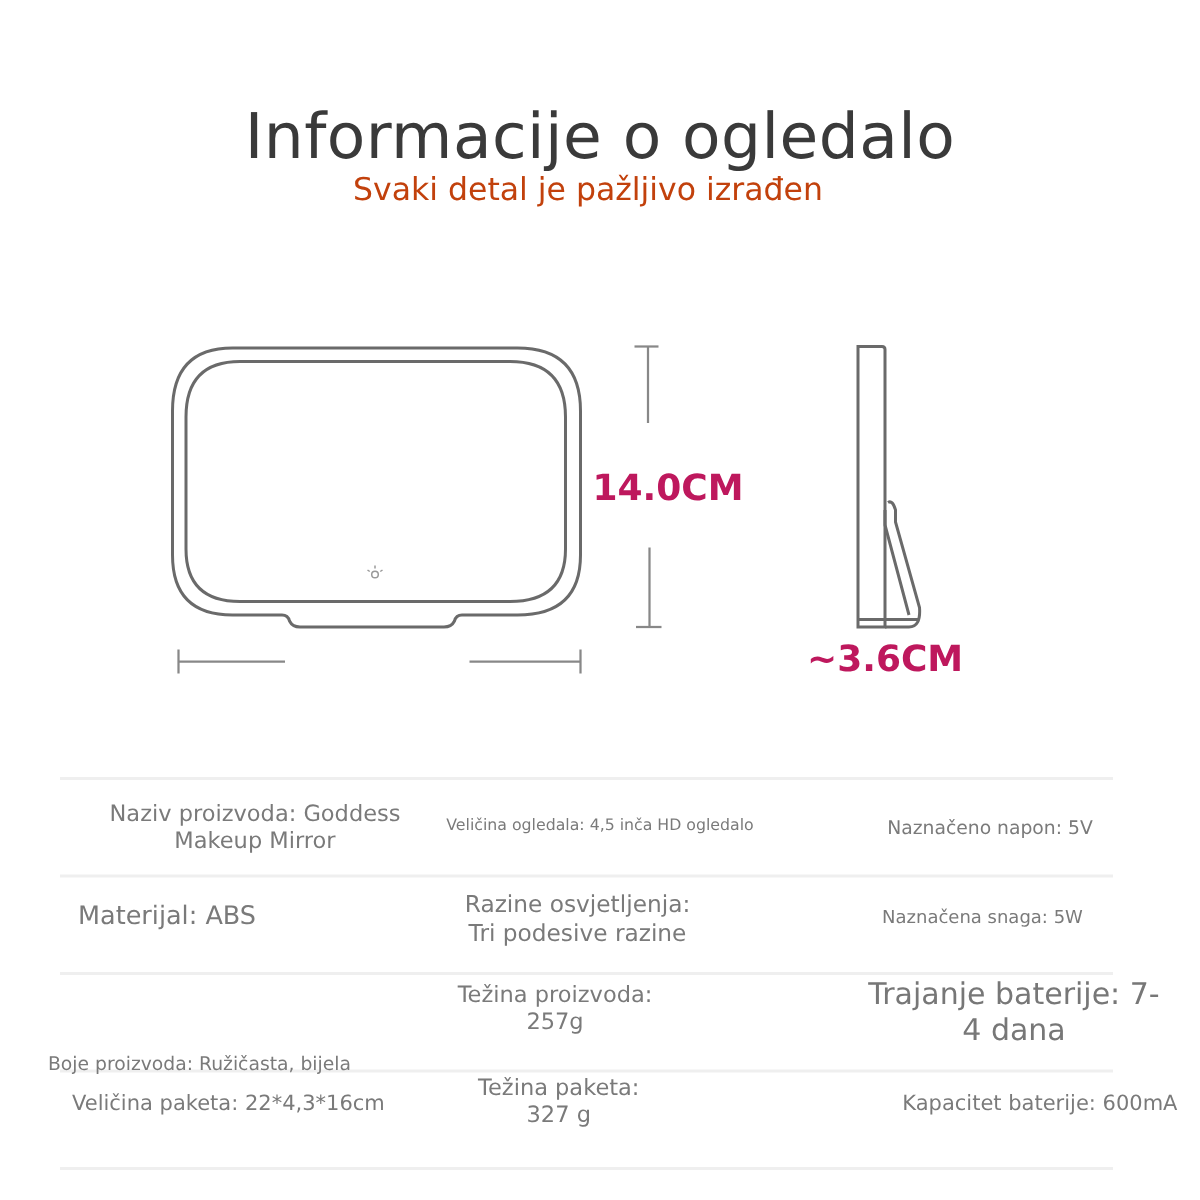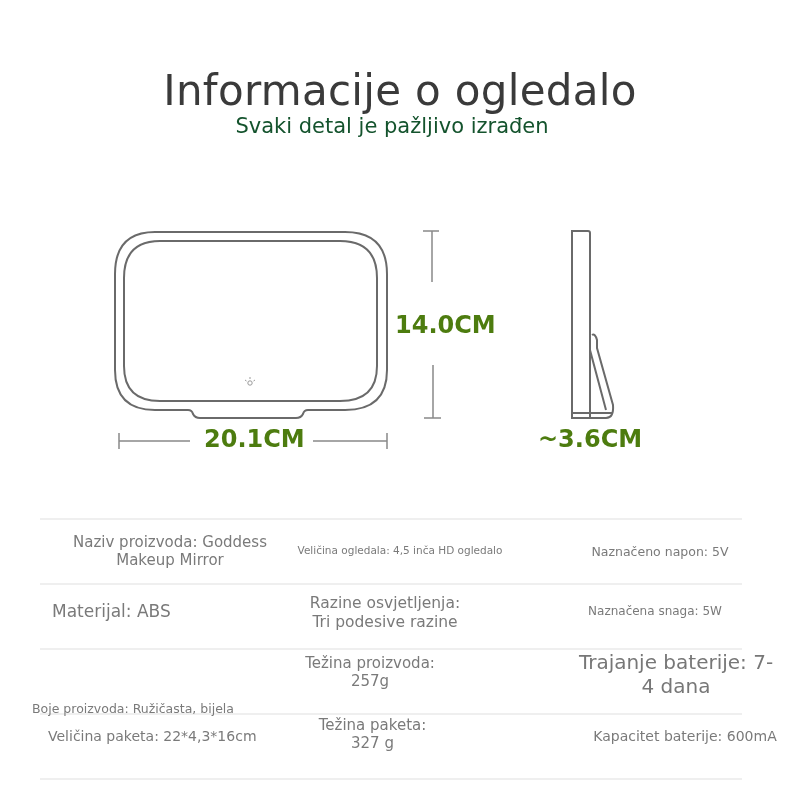"Svaki detal je pažljivo izrađen" .subtitle { color: #14532d -> #c2410c }
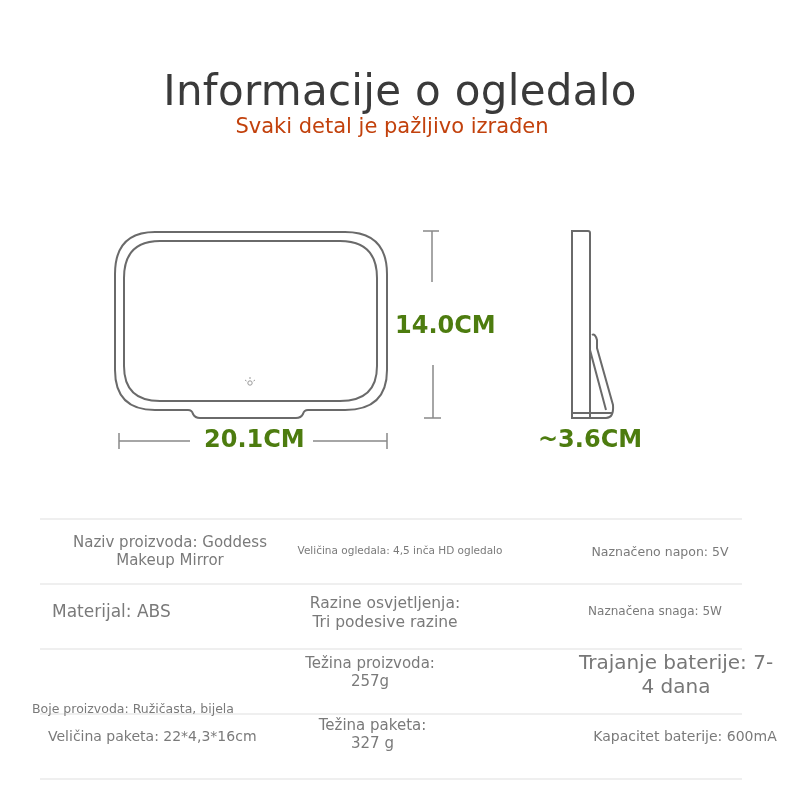"14.0CM" .dim-label { color: #4d7c0f -> #be185d }
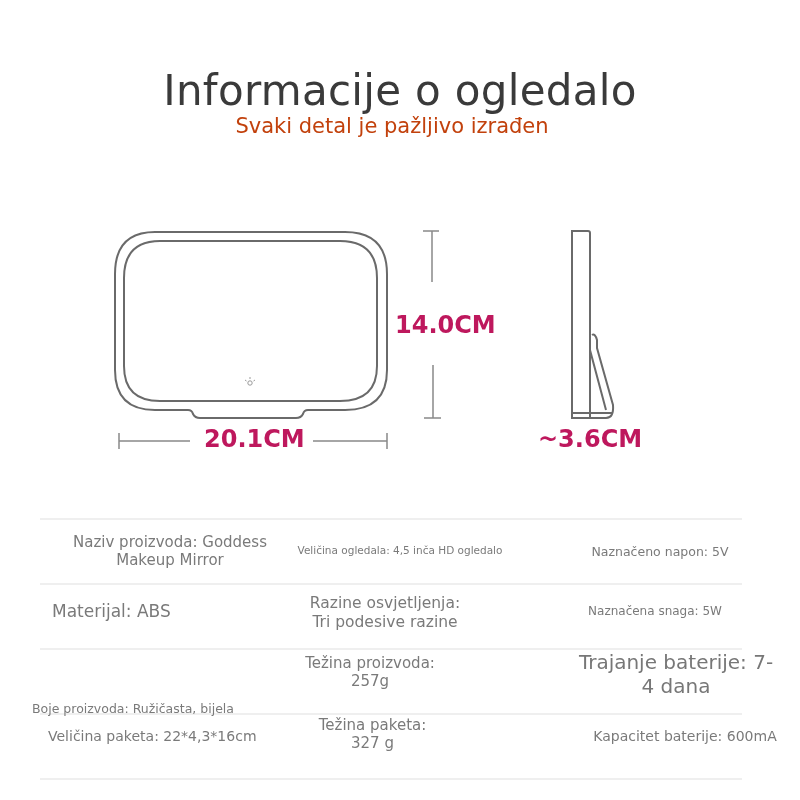"20.1CM" div.dim-label { html: <div>20.1CM</div> -> none }
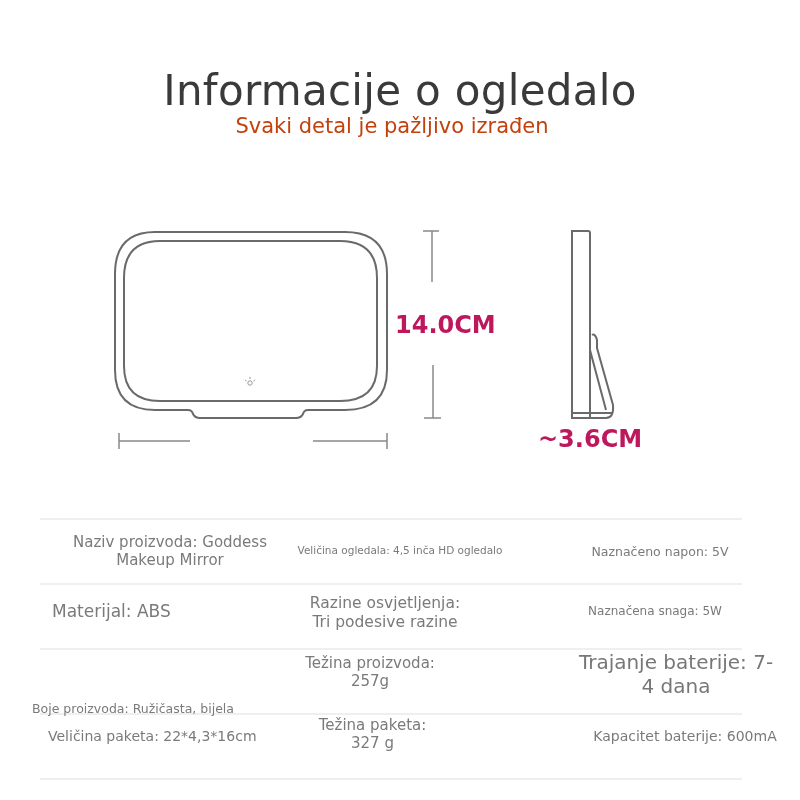"Kapacitet baterije: 600mA" div.cell { text-align: center -> right }
